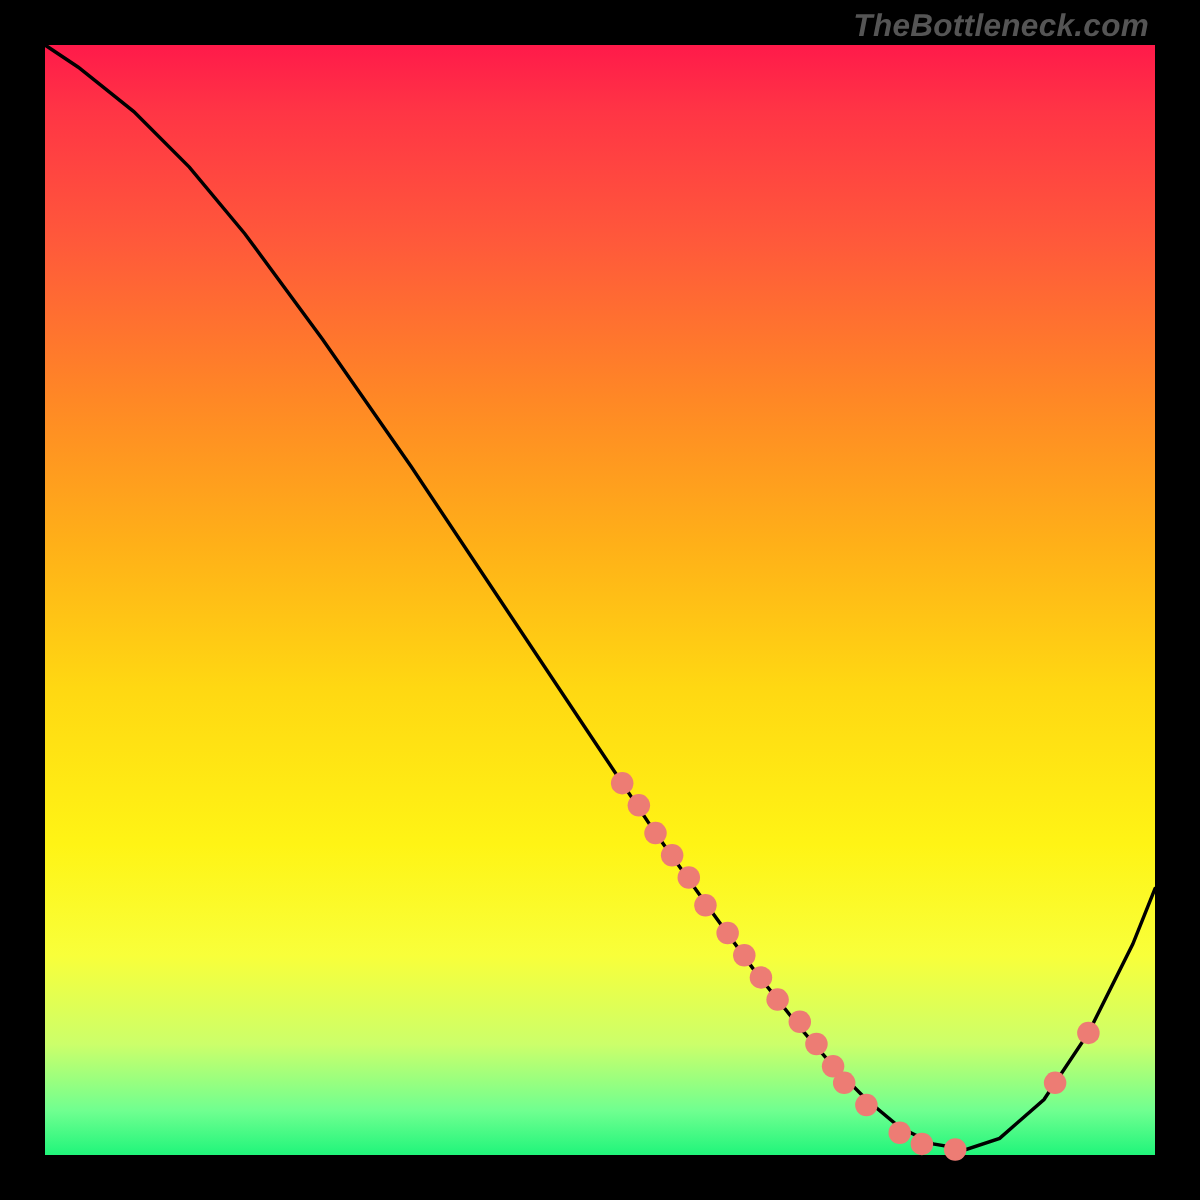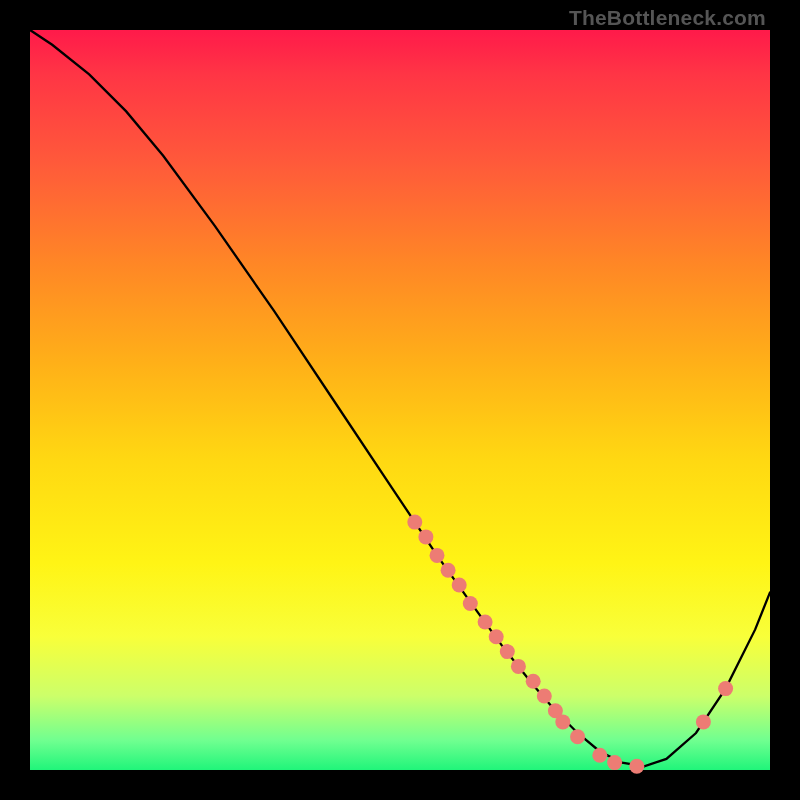"TheBottleneck.com" .watermark { font-style: none -> italic }
